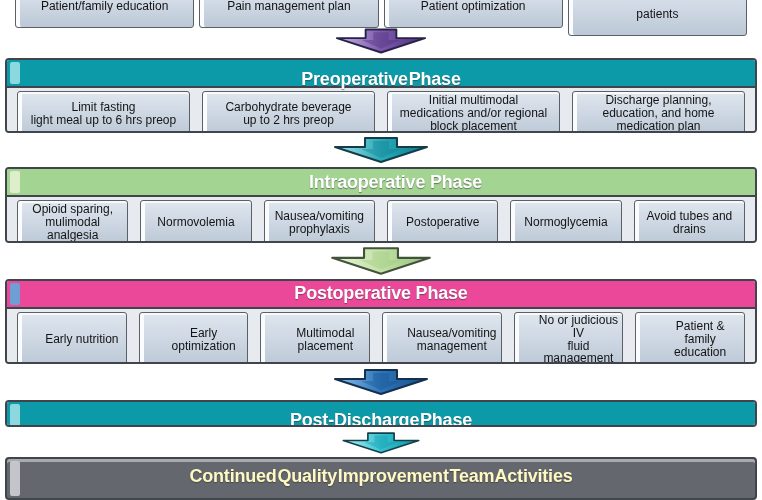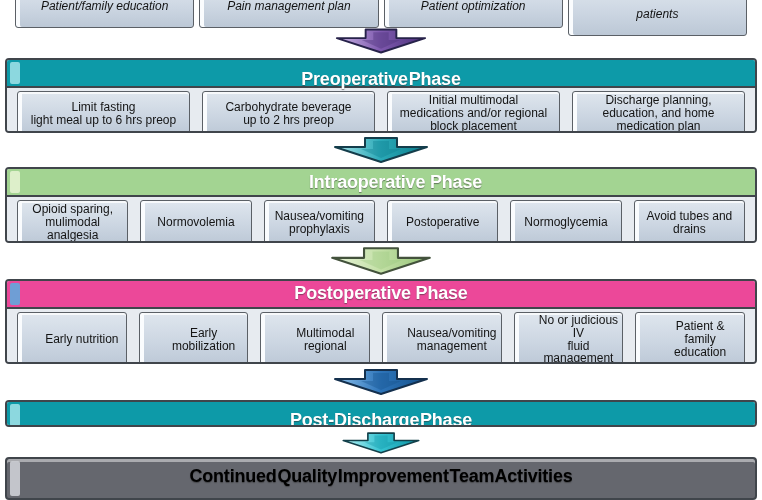"Patient/family education" .top-items { font-style: italic -> none }
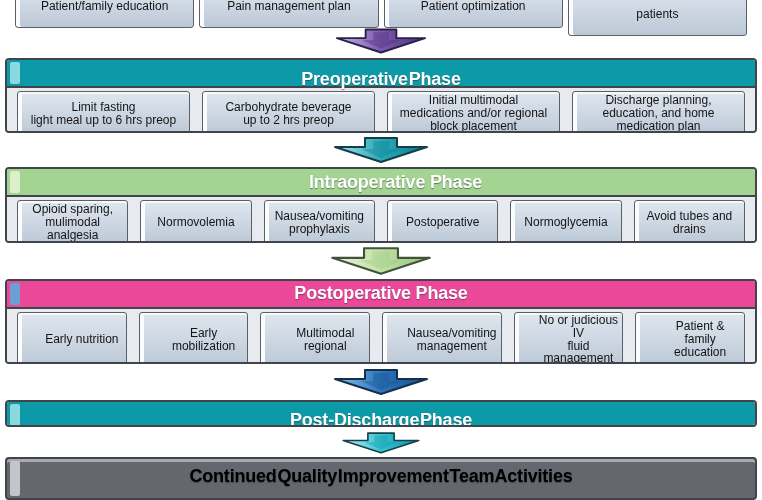"Early mobilization" div.item { text: mobilization -> optimization }
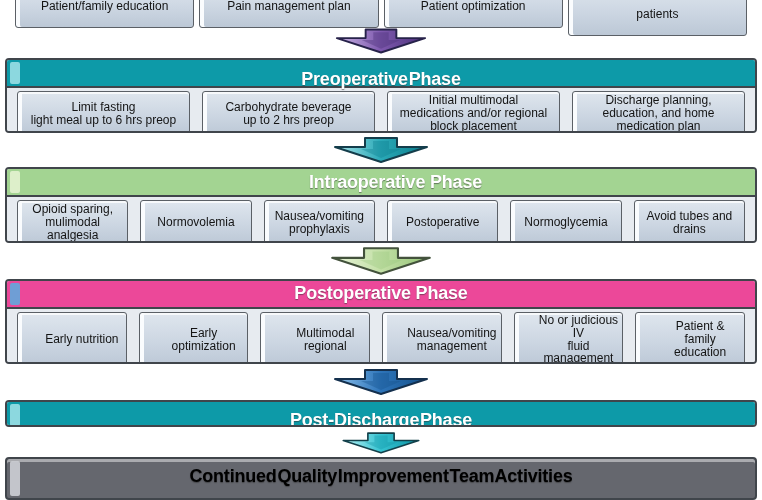"Multimodal" div.item { text: regional -> placement }
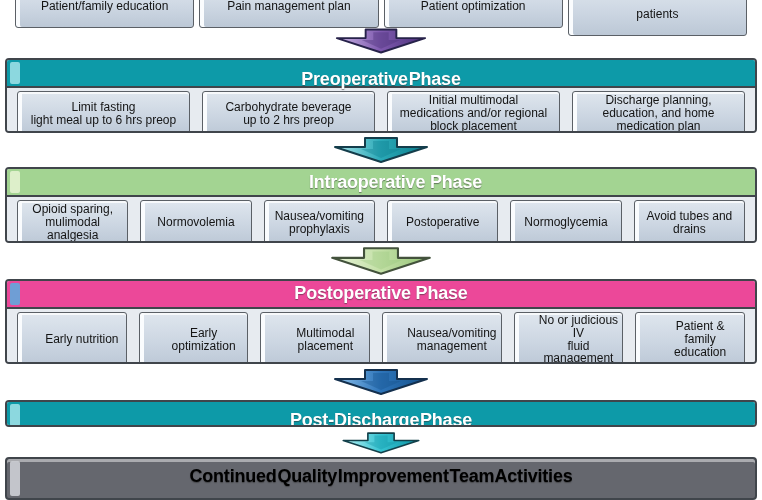"Continued Quality Improvement Team" .footer-title { color: #000000 -> #fef9c3 }
